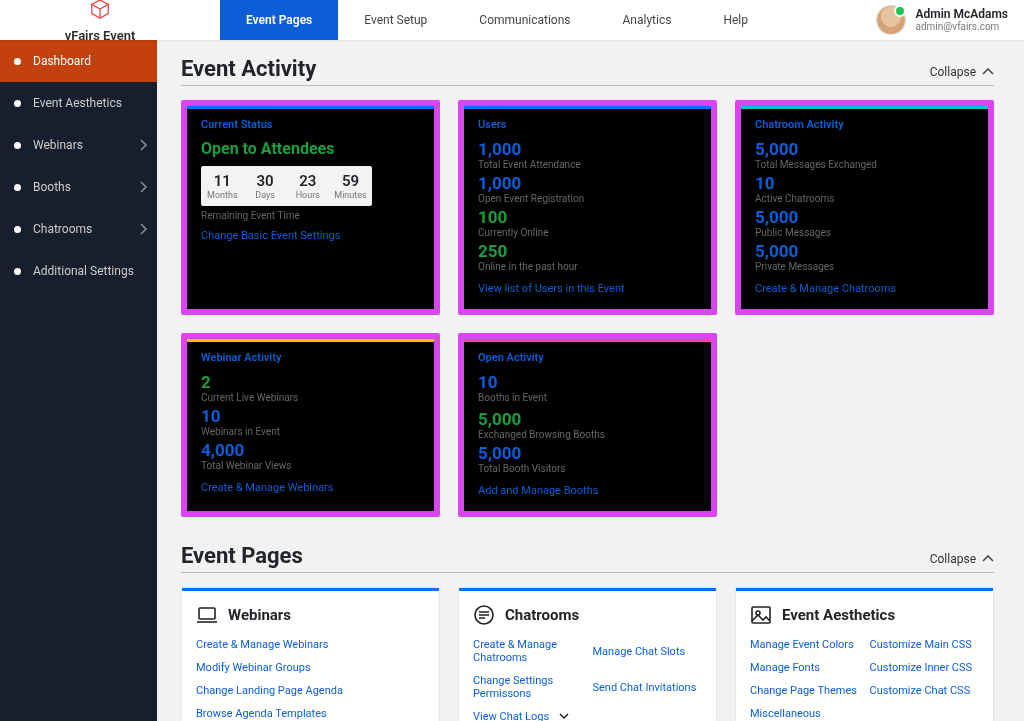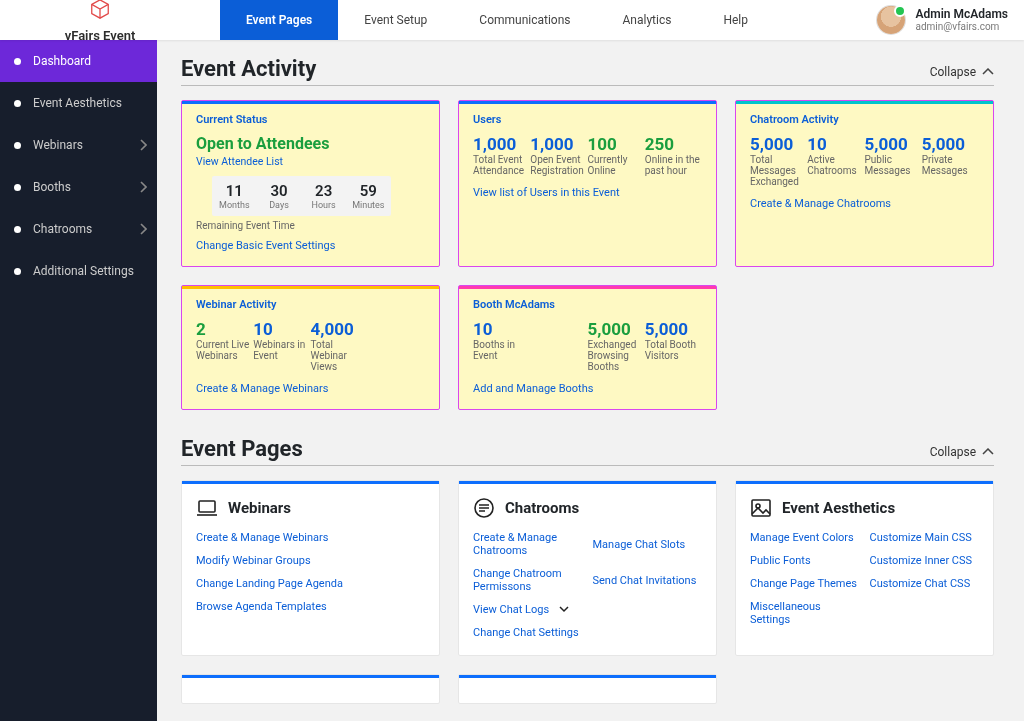"Dashboard" .side-item.active { background: #6d28d9 -> #c2410c }
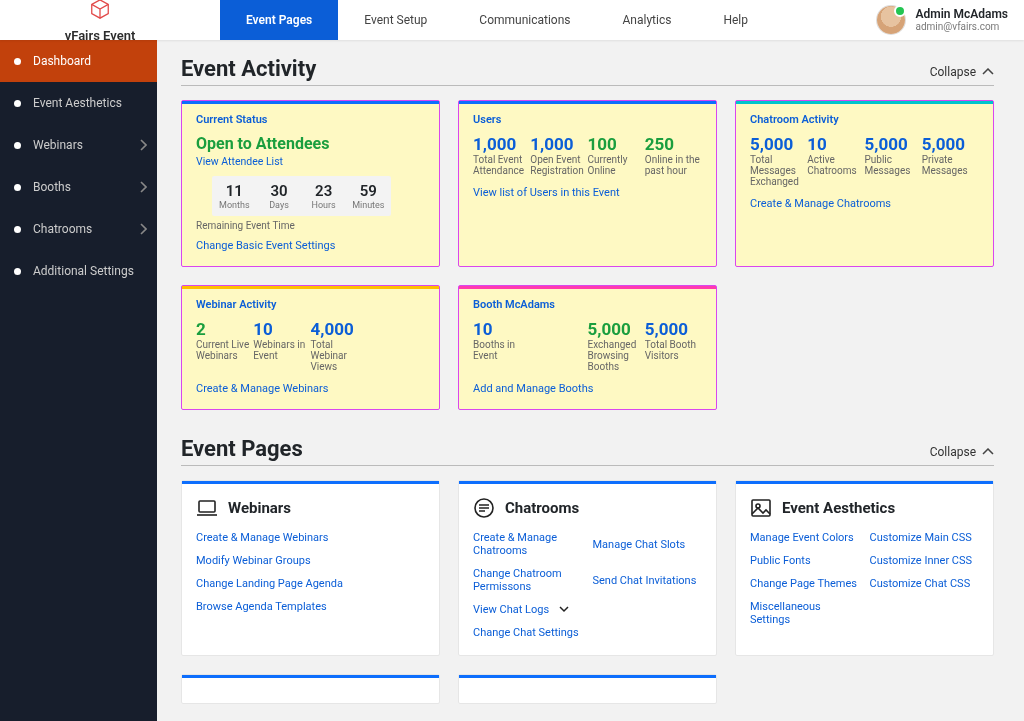"Current Status" .card { background: #fef9c3 -> #000000; border: 1px solid #d946ef -> 6px solid #d946ef }
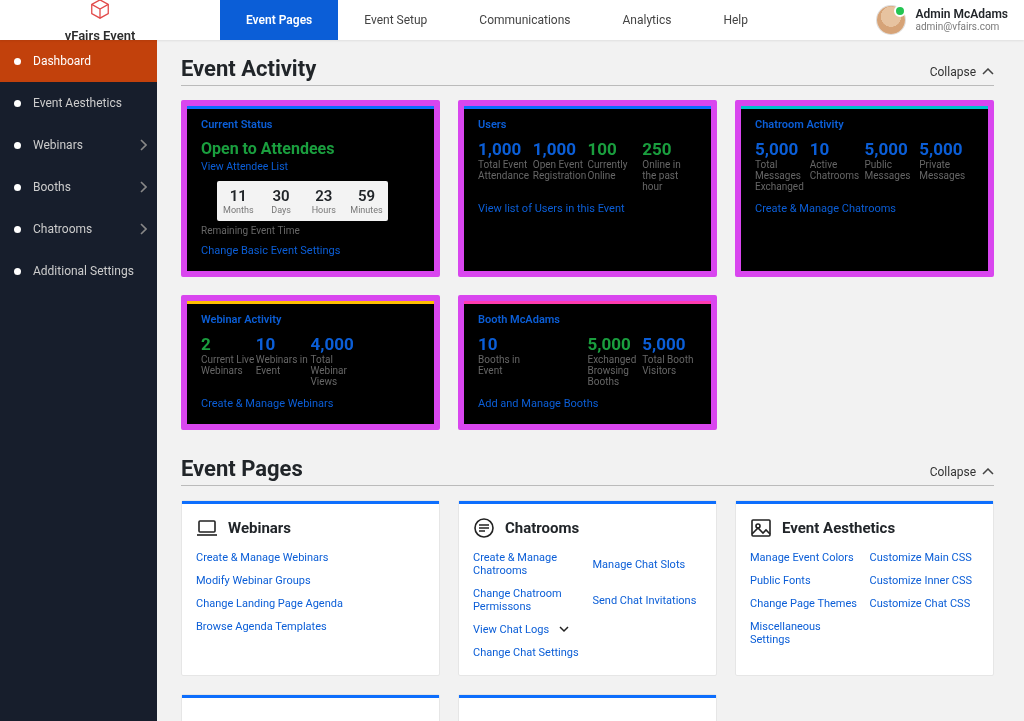"1,000" .stat-grid { grid-template-columns: 1fr 1fr 1fr 1fr -> 1fr }
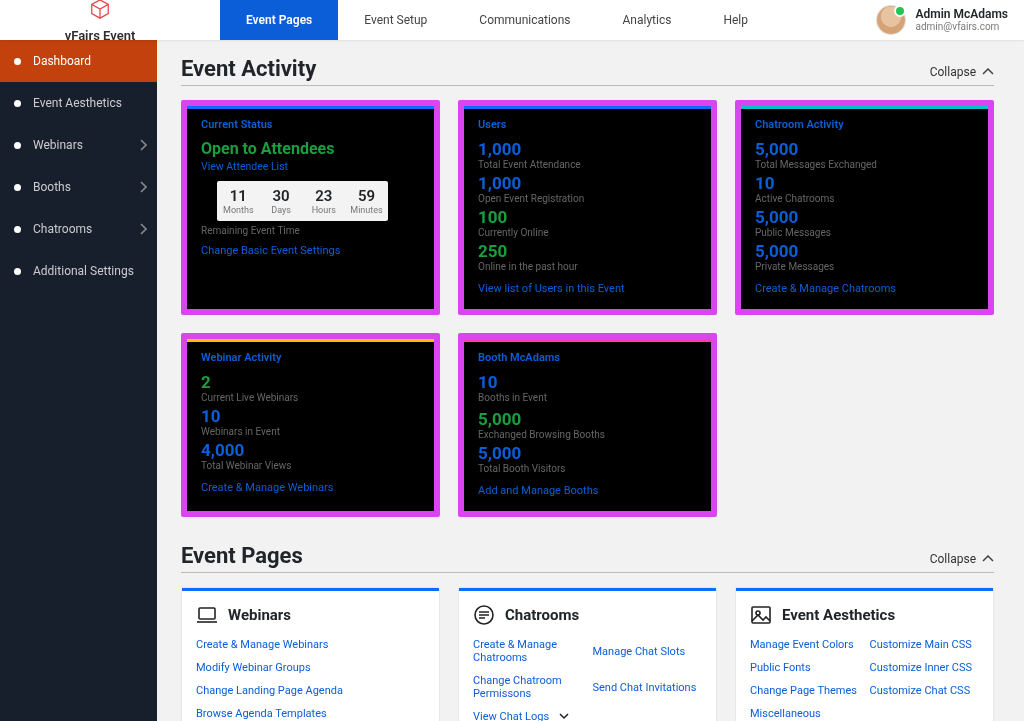"View Attendee List" div.mini-link { html: <div>View Attendee List</div> -> none }
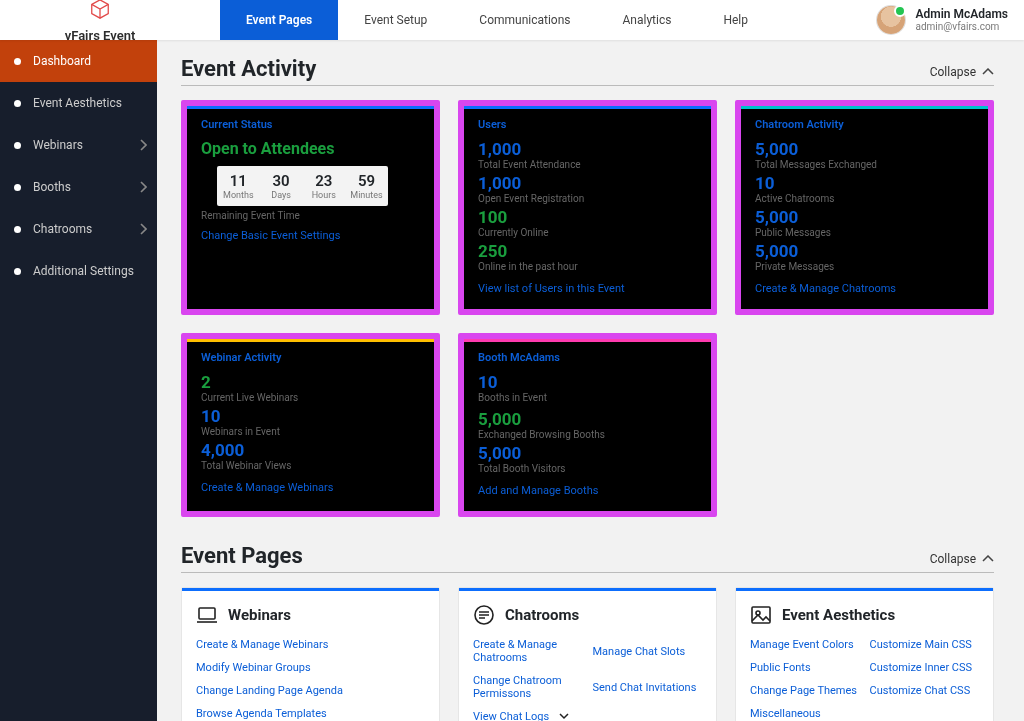"11" .countdown { margin: 8px 16px 4px -> 8px 0 4px }
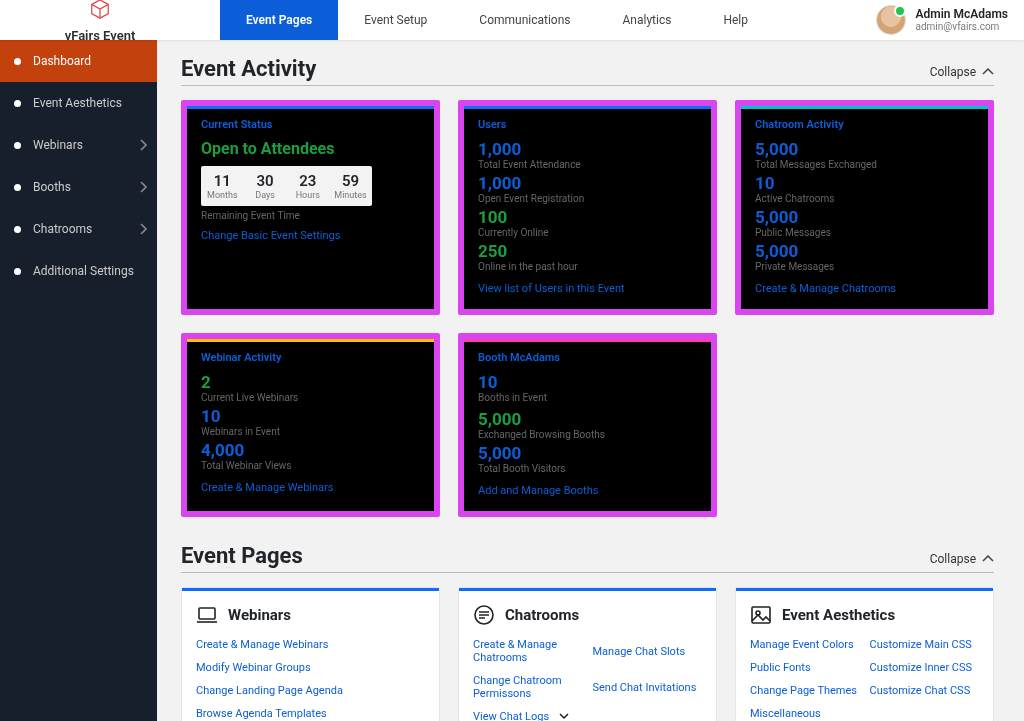"Booth McAdams" div.card-title { text: Booth McAdams -> Open Activity }
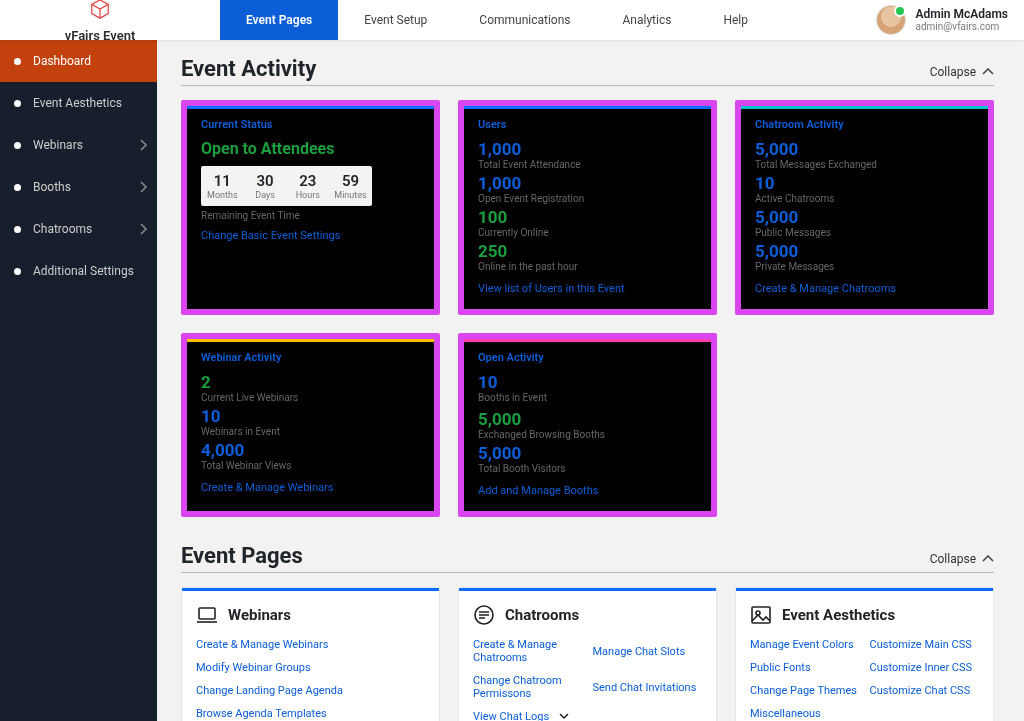"Public Fonts" span.pg-link { text: Public -> Manage }
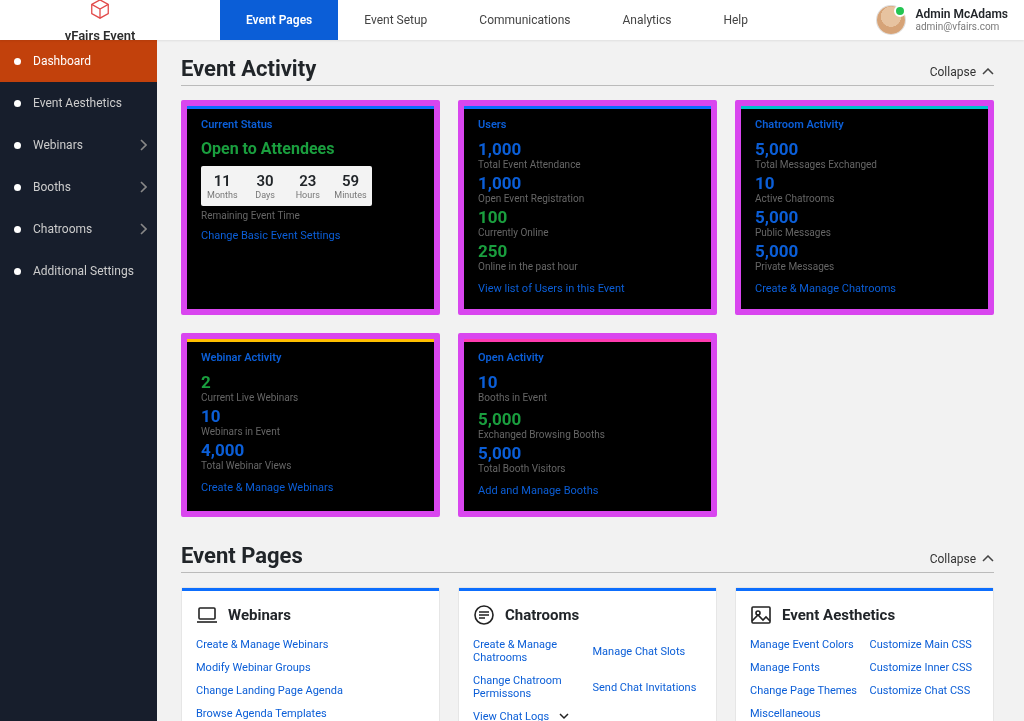"Change Chatroom Permissons" span.pg-link { text: Chatroom -> Settings }
